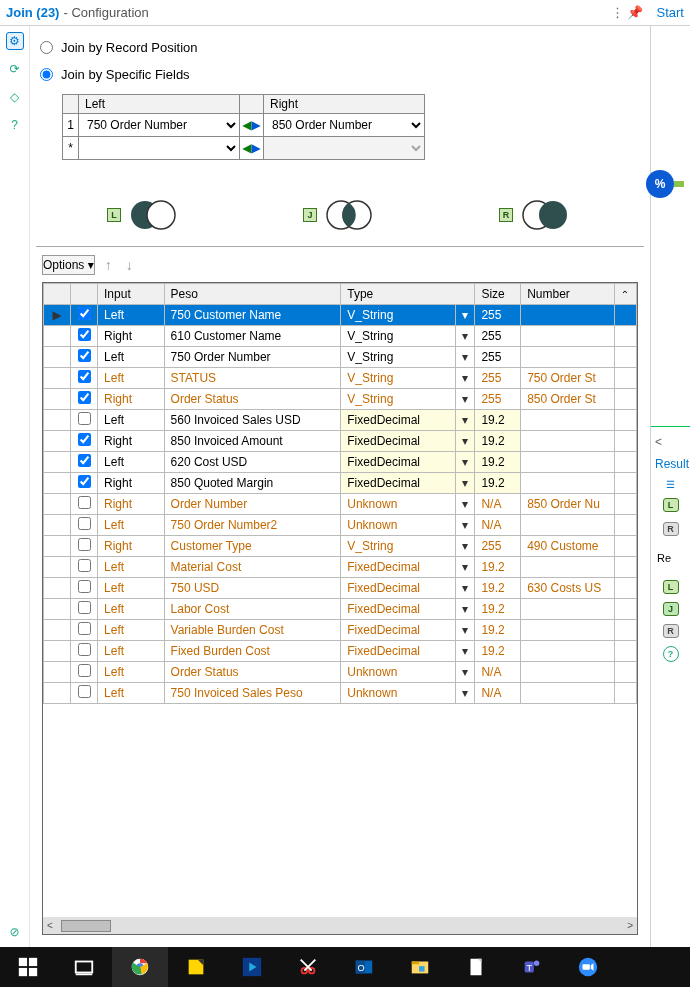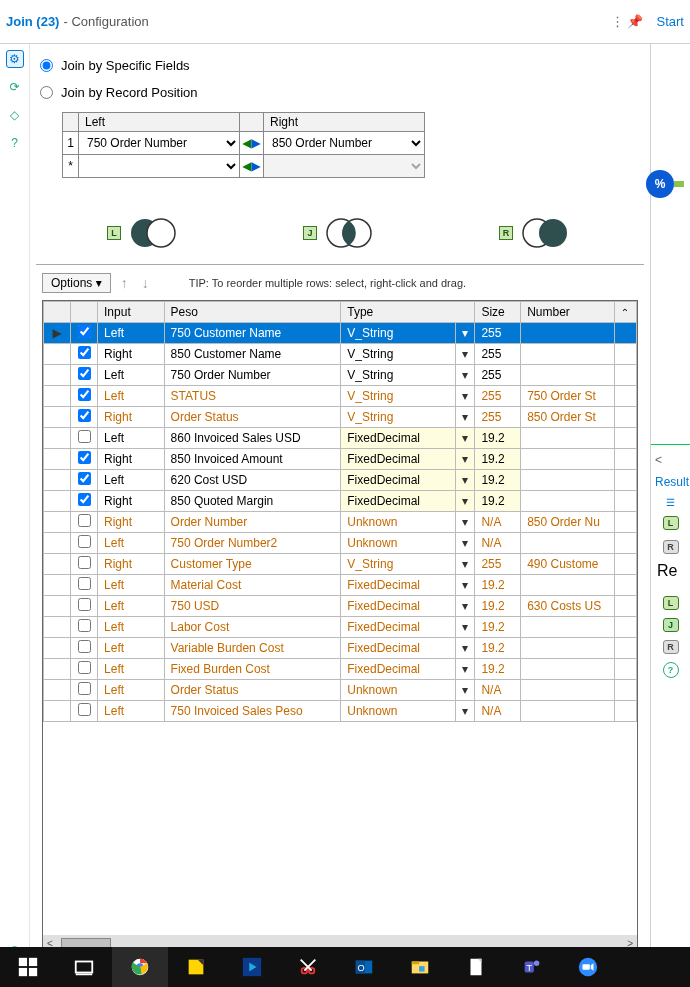"Join (23)" .topbar { height: 44px -> 26px }
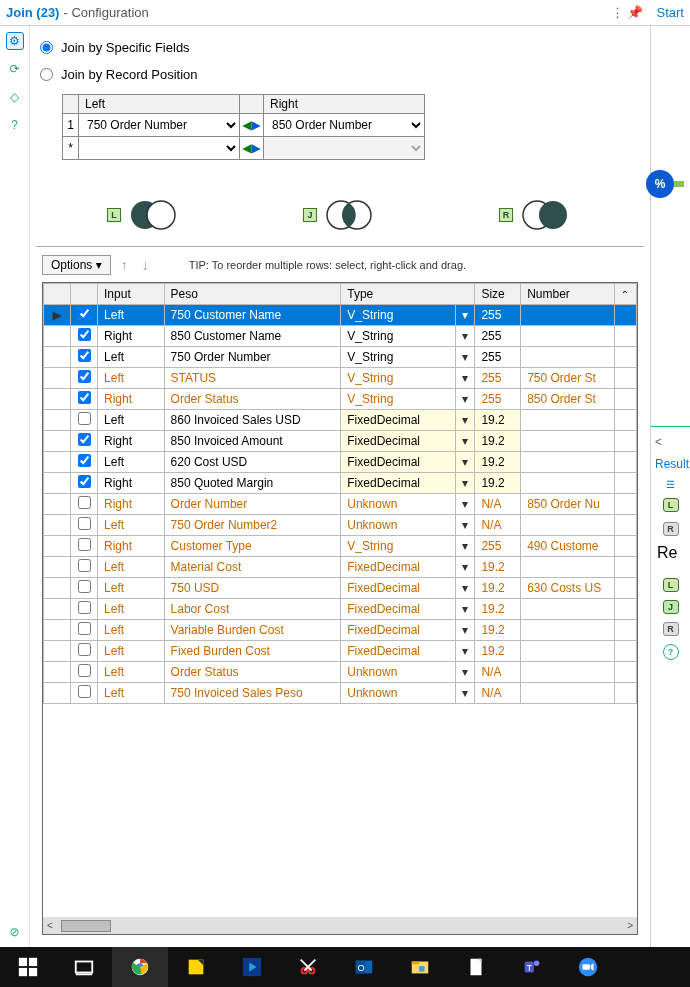"Join by Specific Fields" label.radio-row { order: before "Join by Record Position" -> after "Join by Record Position" }
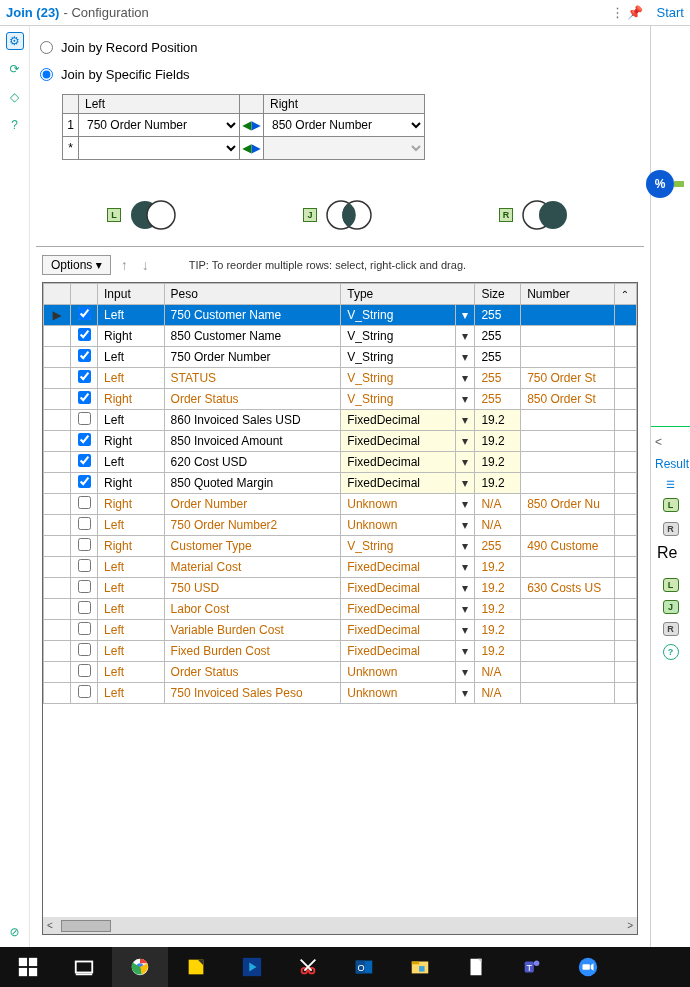"Options ▾" .options-btn { padding: 2px 8px -> 2px 0 }
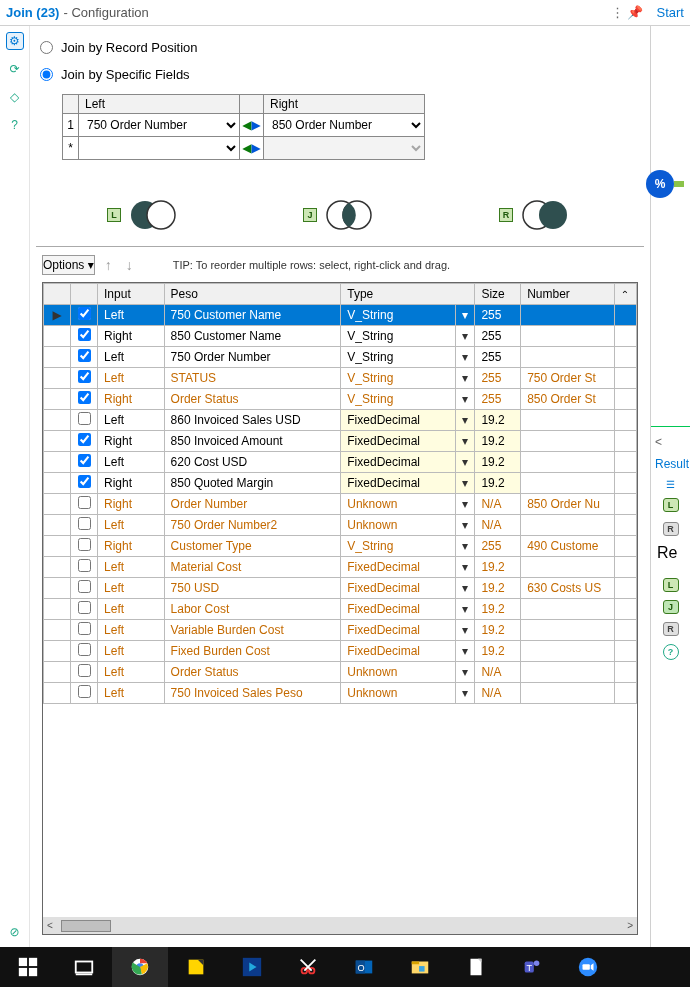"TIP: To reorder multiple rows:" span.tip { html: <span>TIP: To reorder multiple rows: select, right-click and drag.</span> -> none }
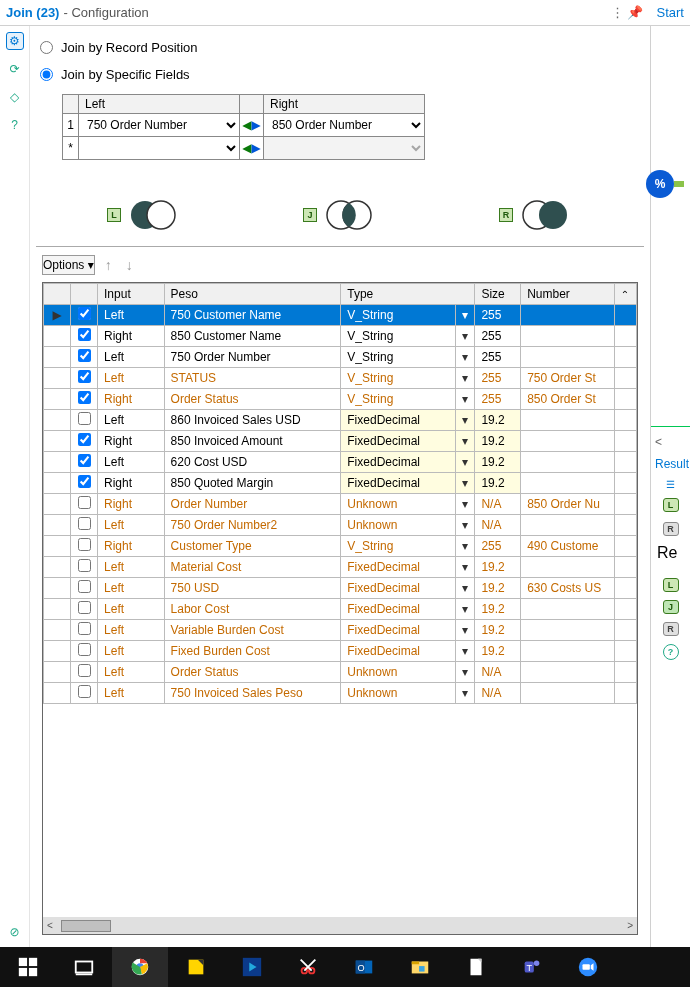"850 Customer Name" td.col-fld { text: 850 -> 610 }
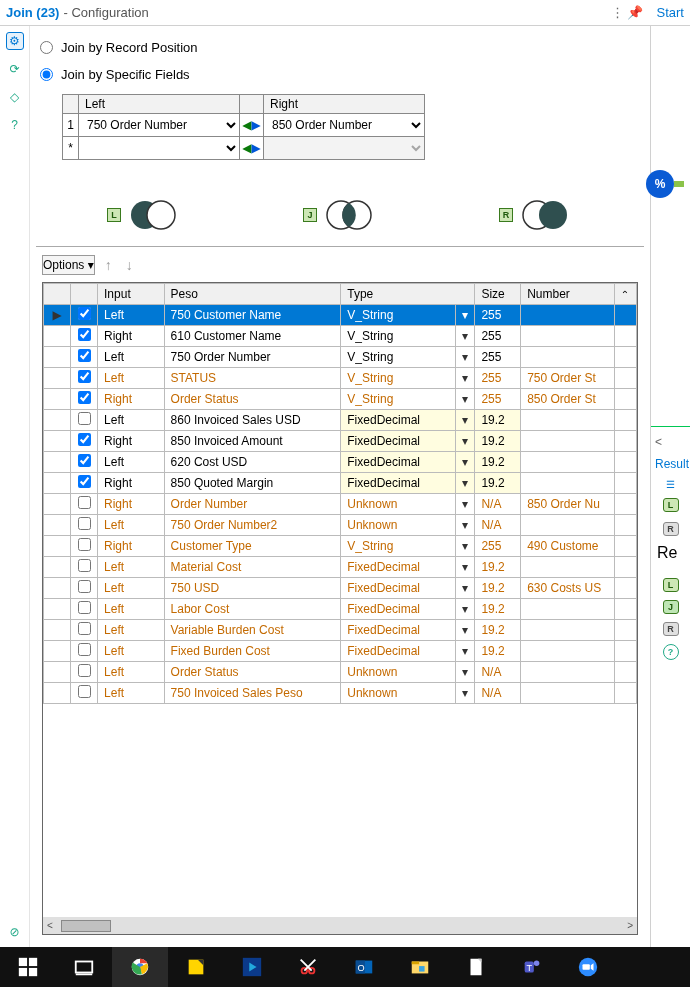"860 Invoiced Sales USD" td.col-fld { text: 860 -> 560 }
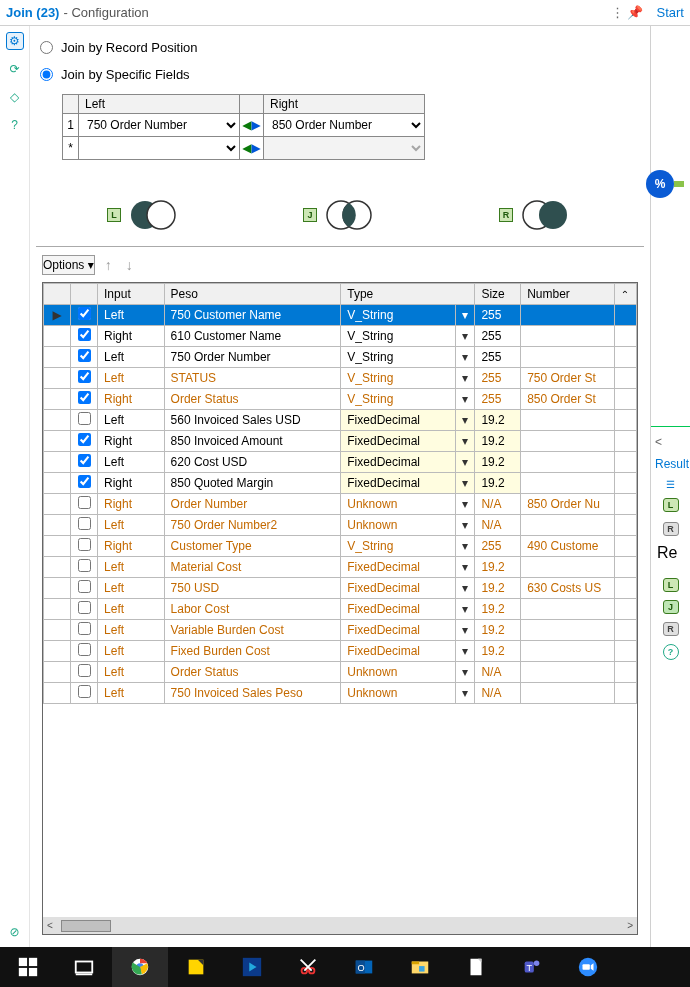"Re" div { font-size: 16px -> 11px; margin-top: none -> 8px }
